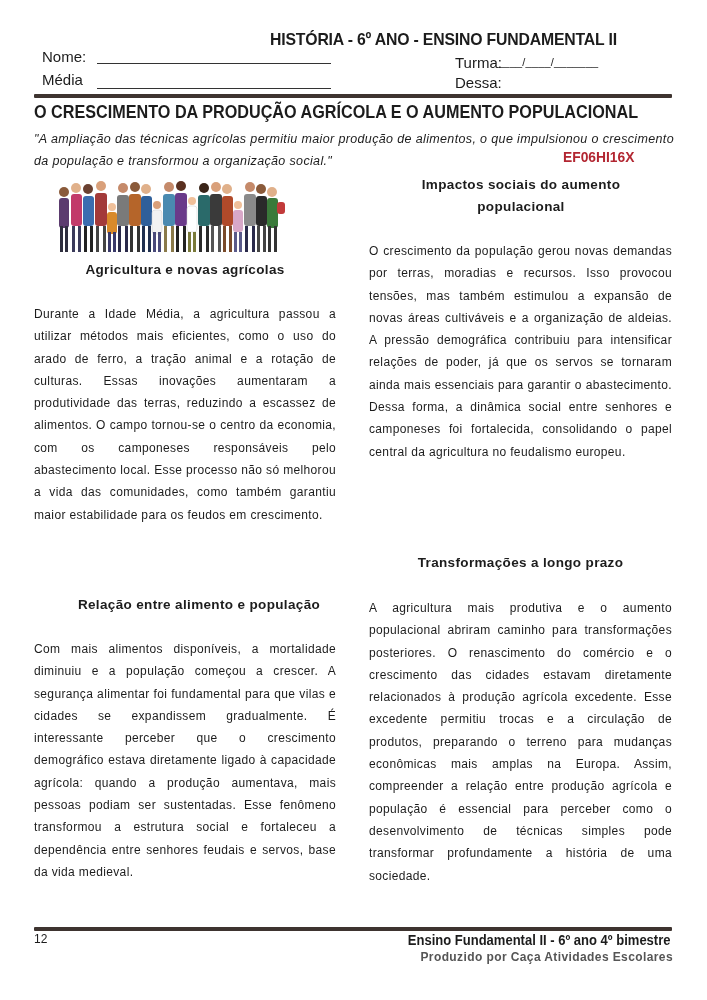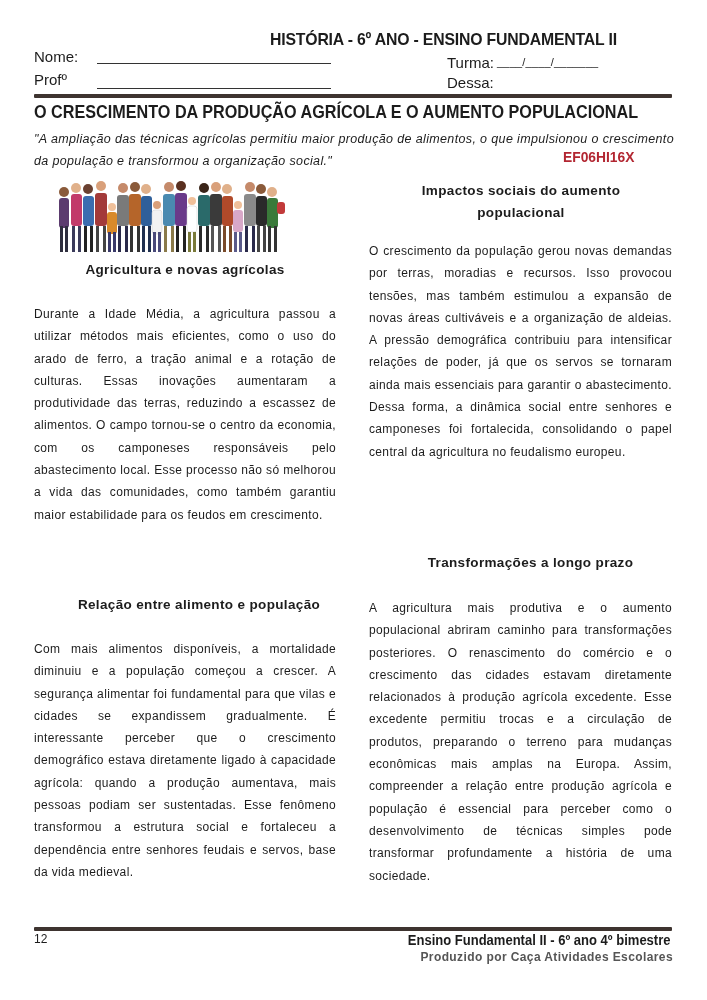"Nome:" .lbl { margin-left: none -> 8px }
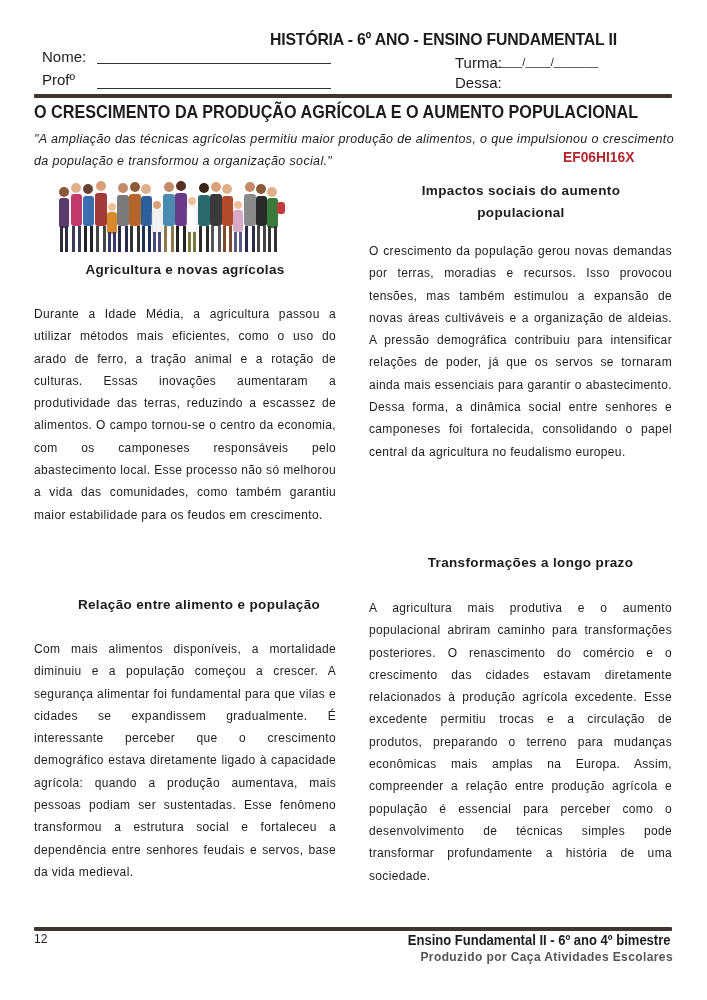"Profº" div.abs { text: Profº -> Média }
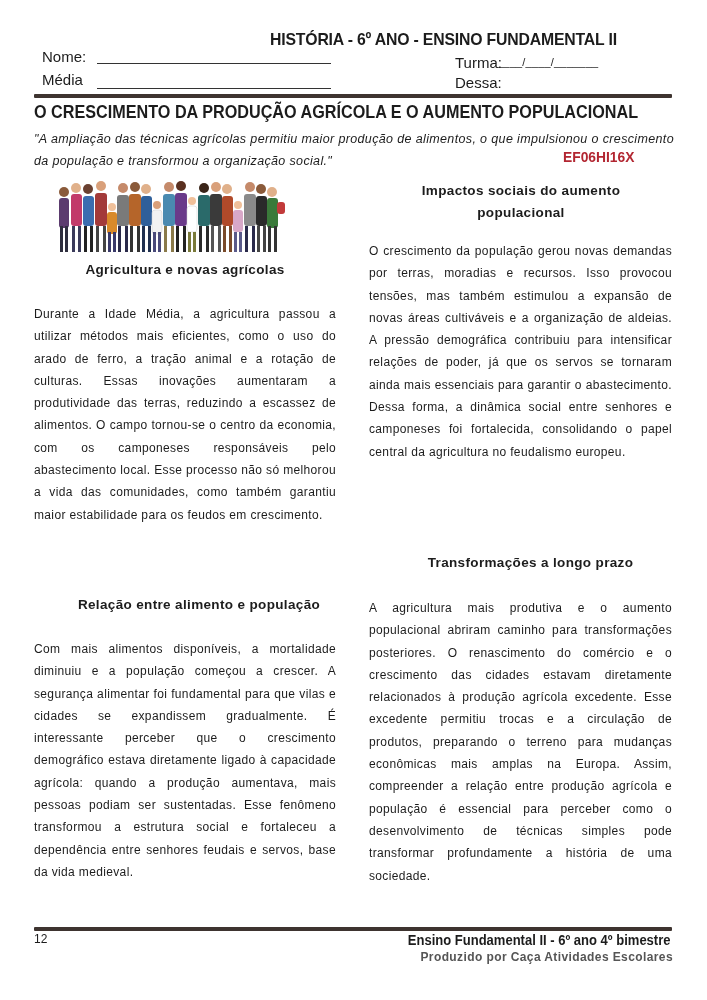"Impactos sociais do aumento populacional" div.abs { top: 180px -> 174px }
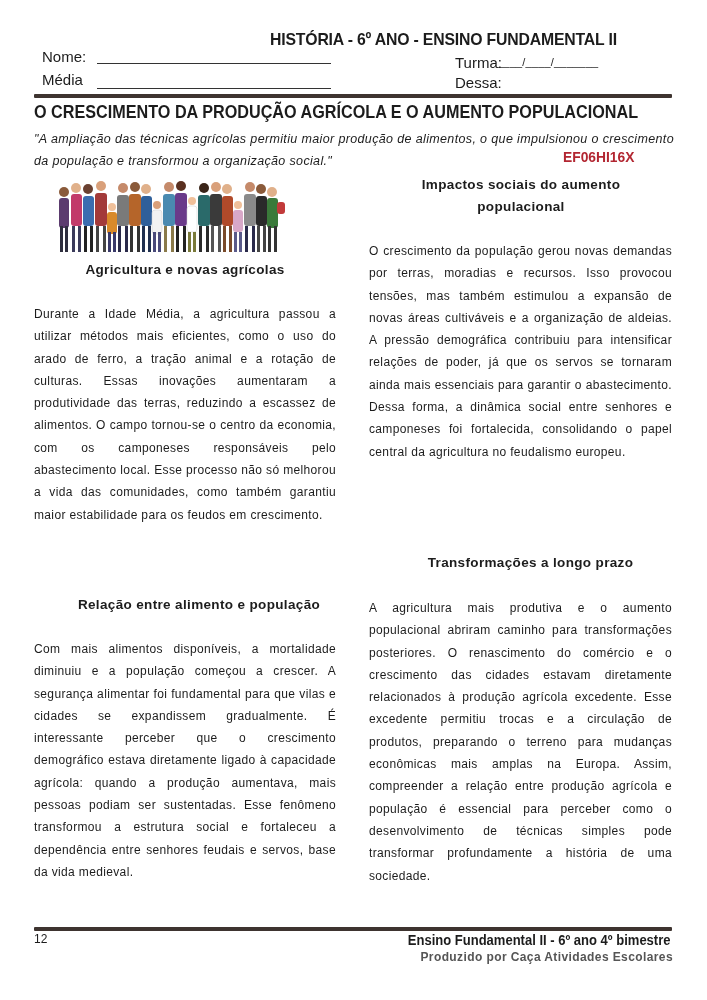"Transformações a longo prazo" div.abs { left: 379px -> 369px }
